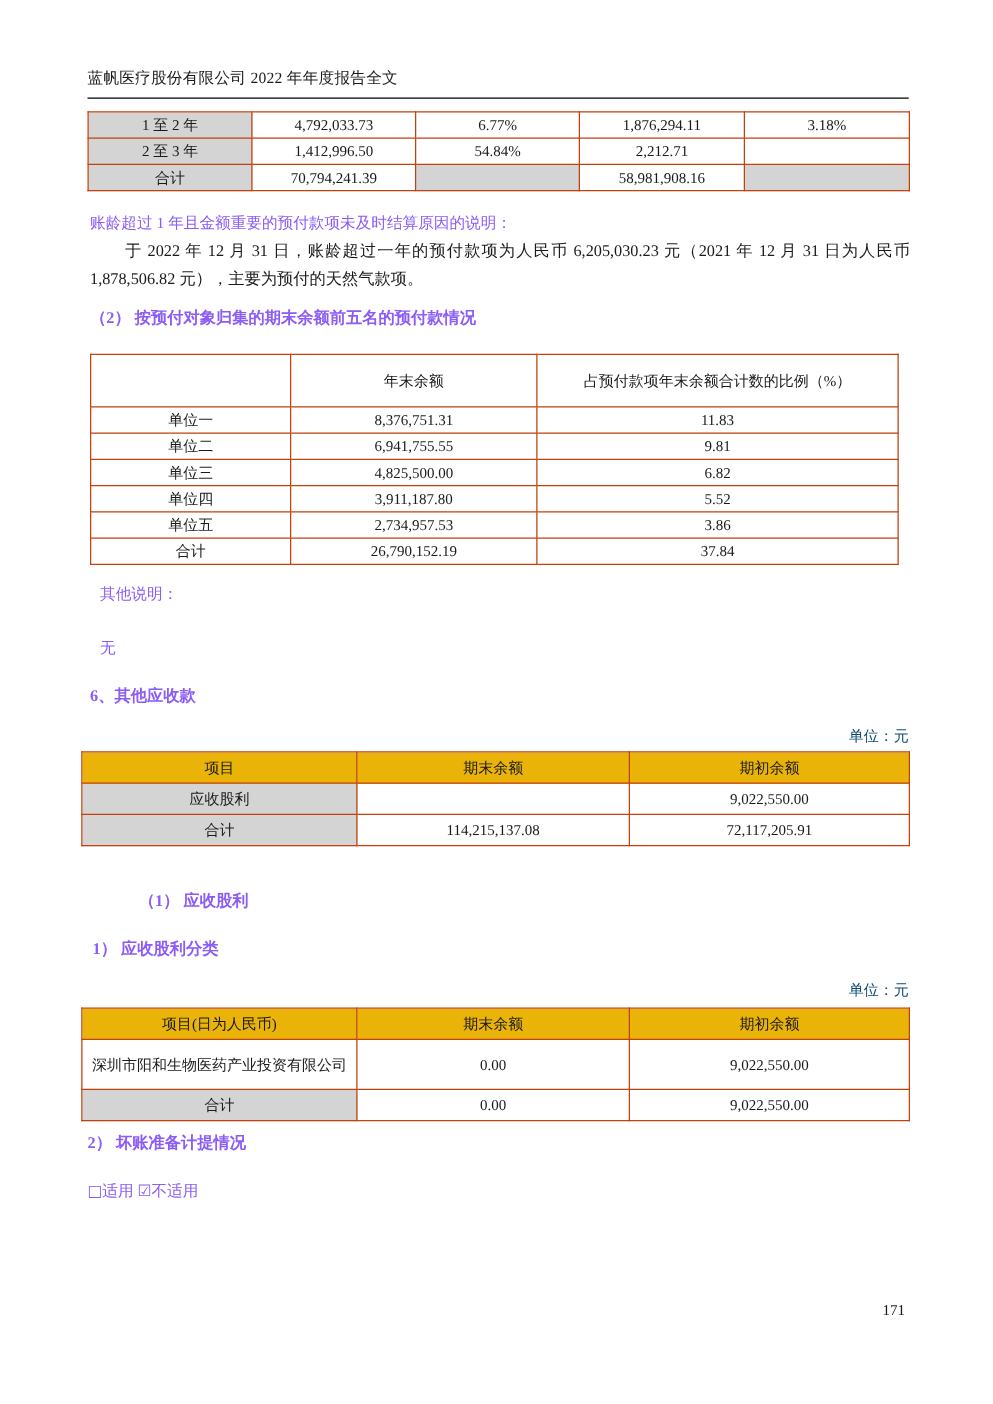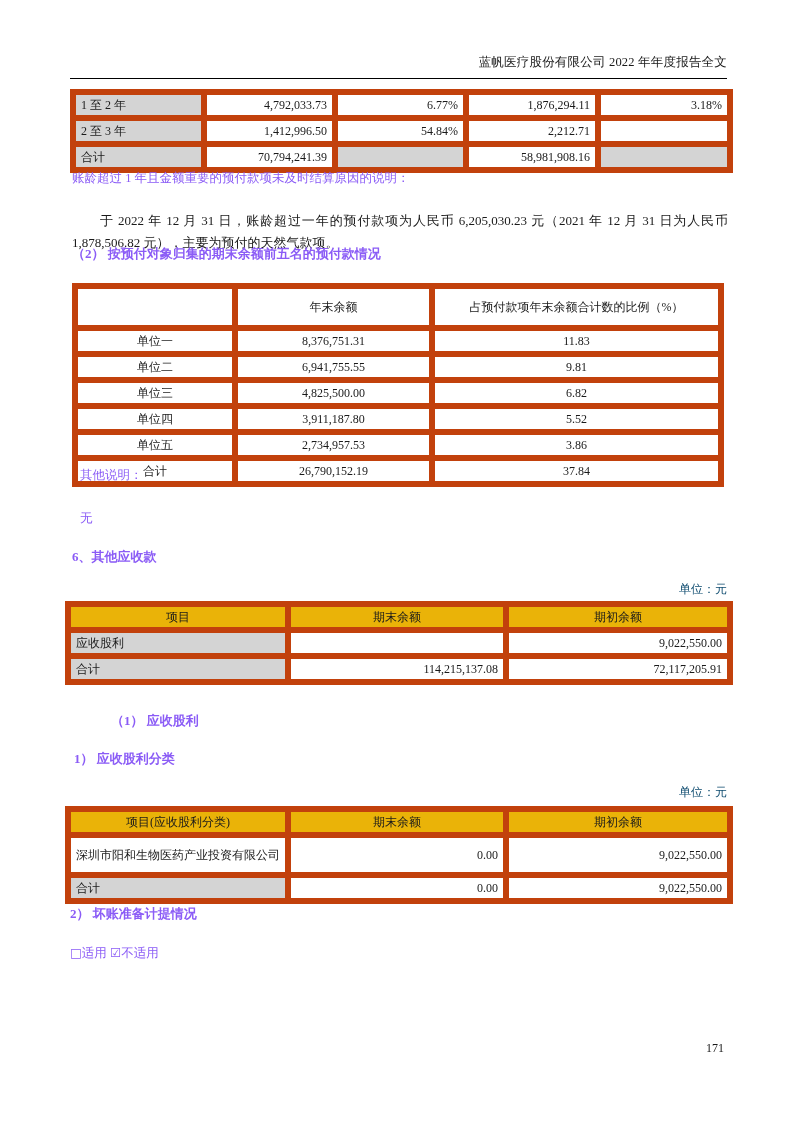"蓝帆医疗股份有限公司 2022 年年度报告全文" .page-header { text-align: right -> left }
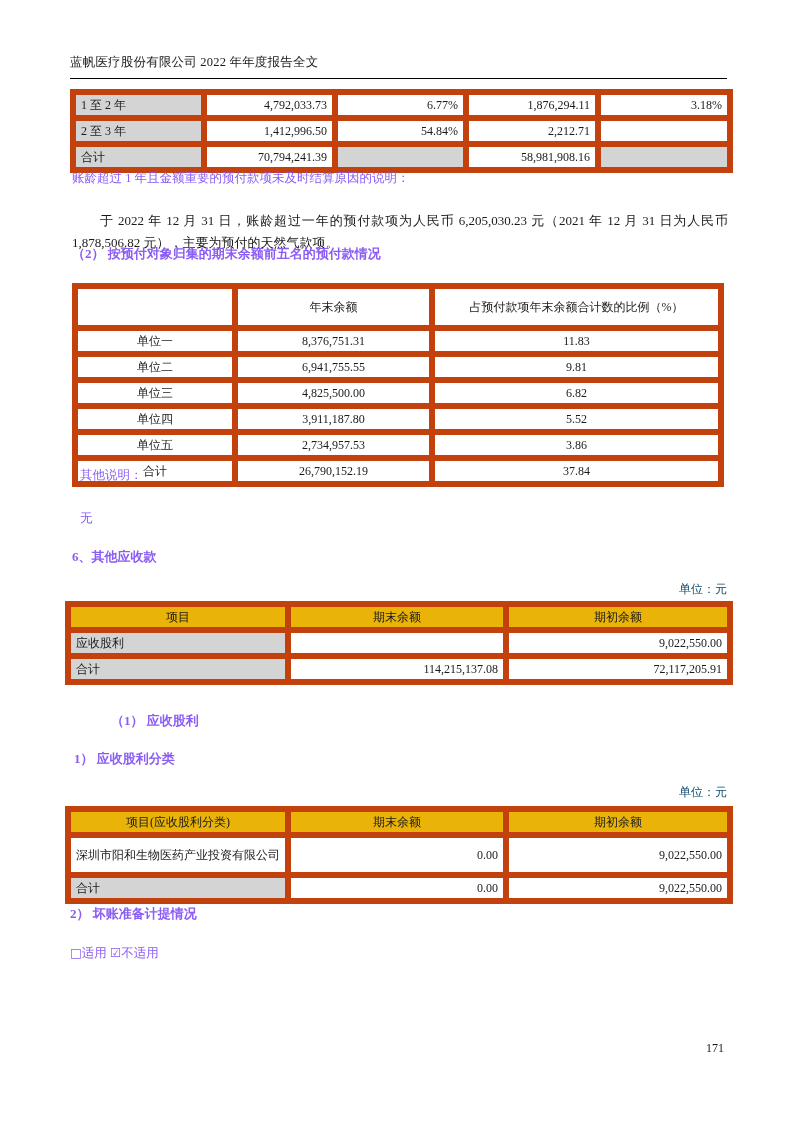"1 至 2 年" table.doc td, table.doc th { border: 6px solid #c2410c -> 1px solid #c2410c; text-align: none -> center }
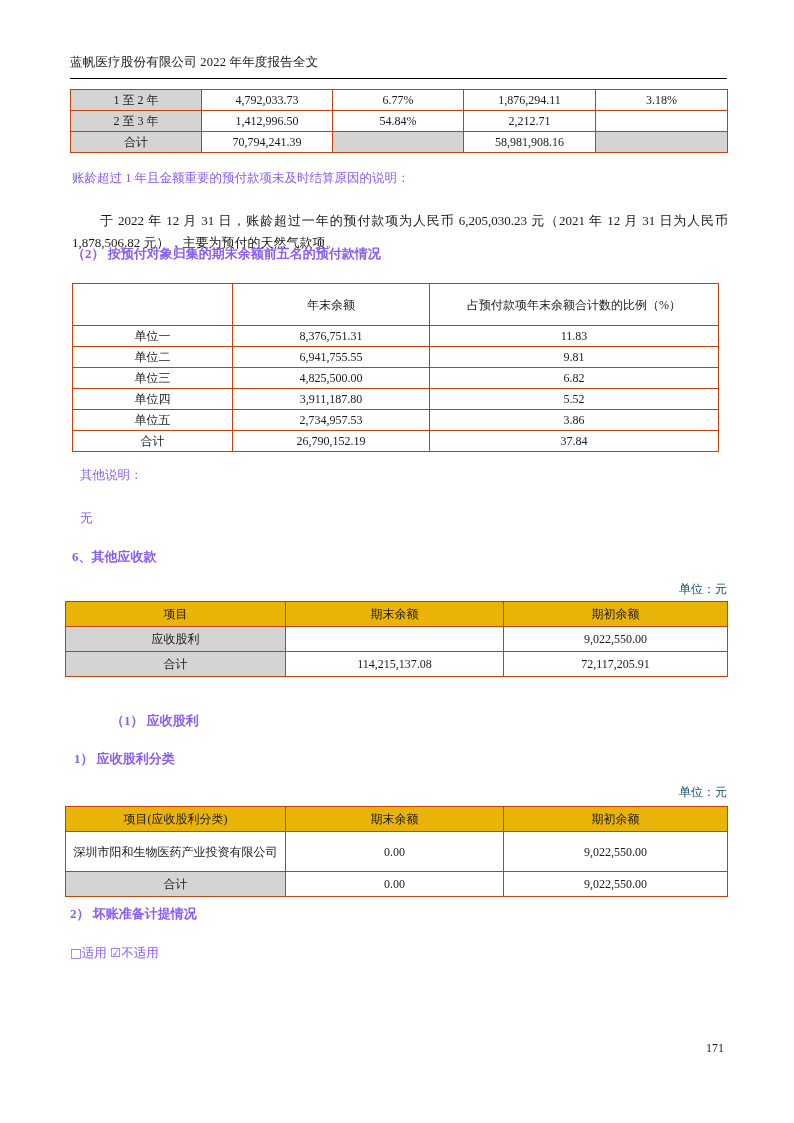"于 2022 年 12 月" div.para { margin-top: 20px -> none }
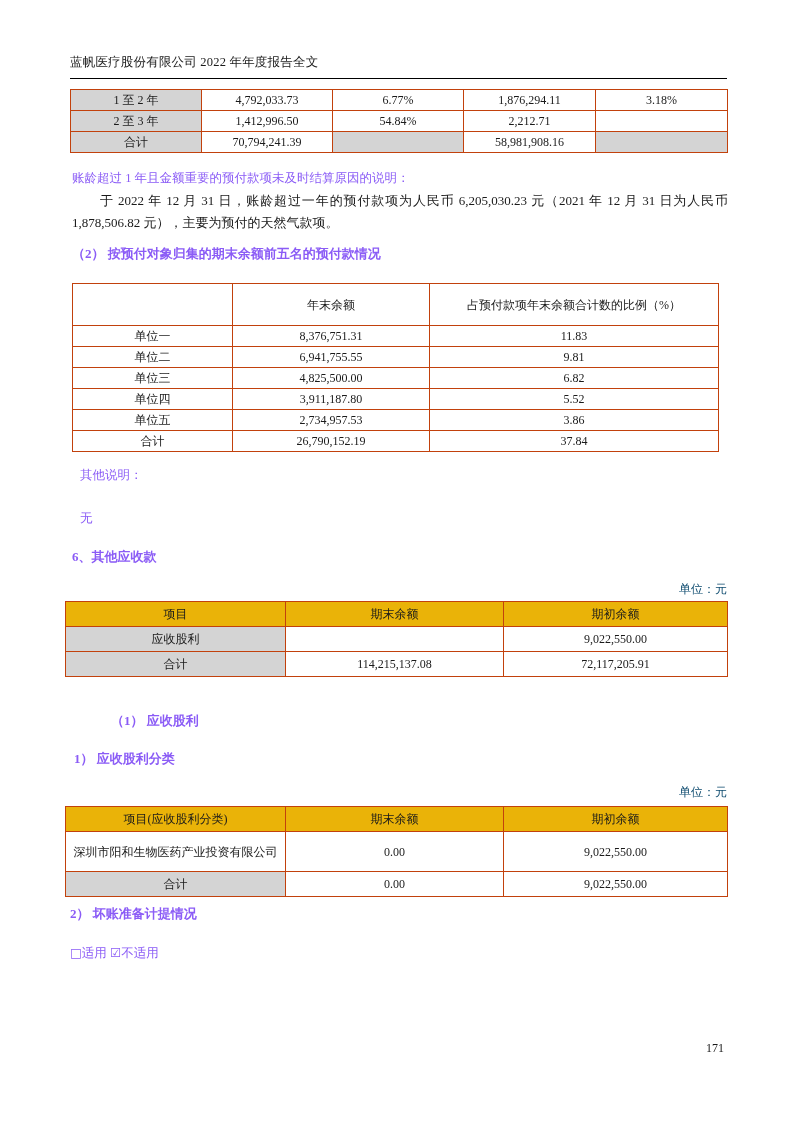"项目(应收股利分类)" th.shade-hdr { text: 应收股利分类 -> 日为人民币 }
